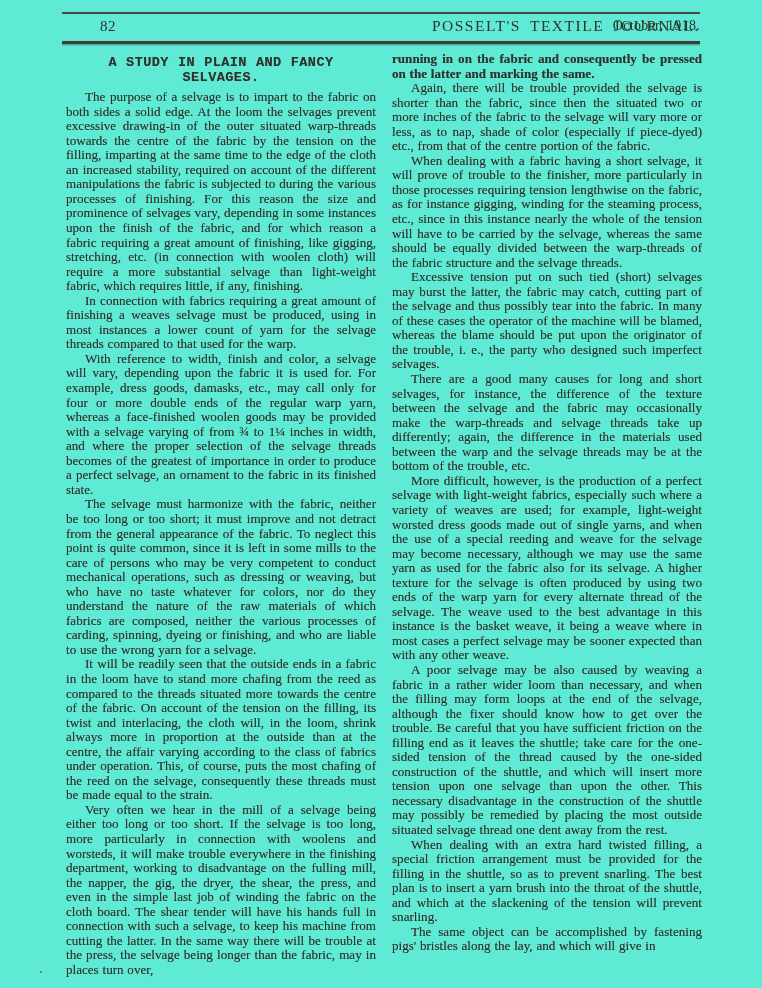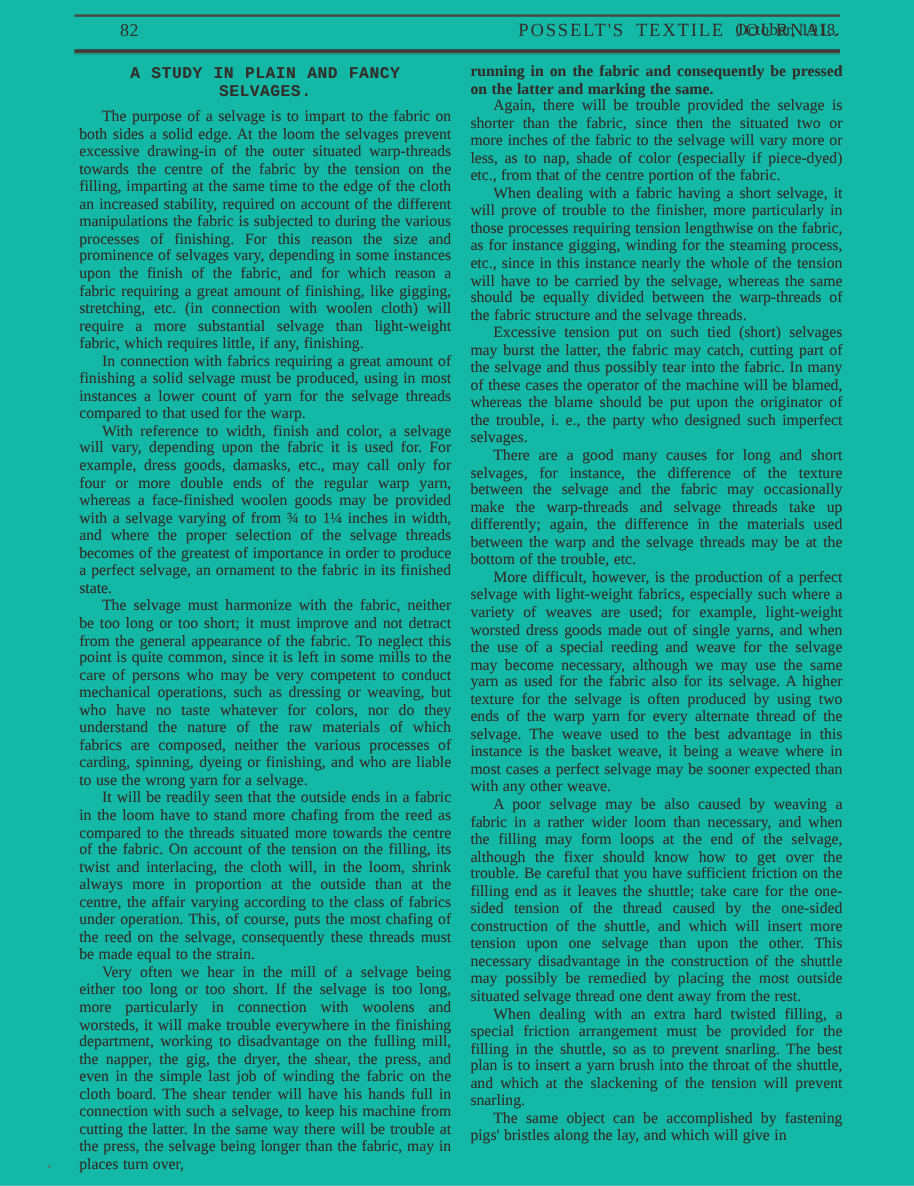"82" .page { background: #14b8a6 -> #5eead4 }
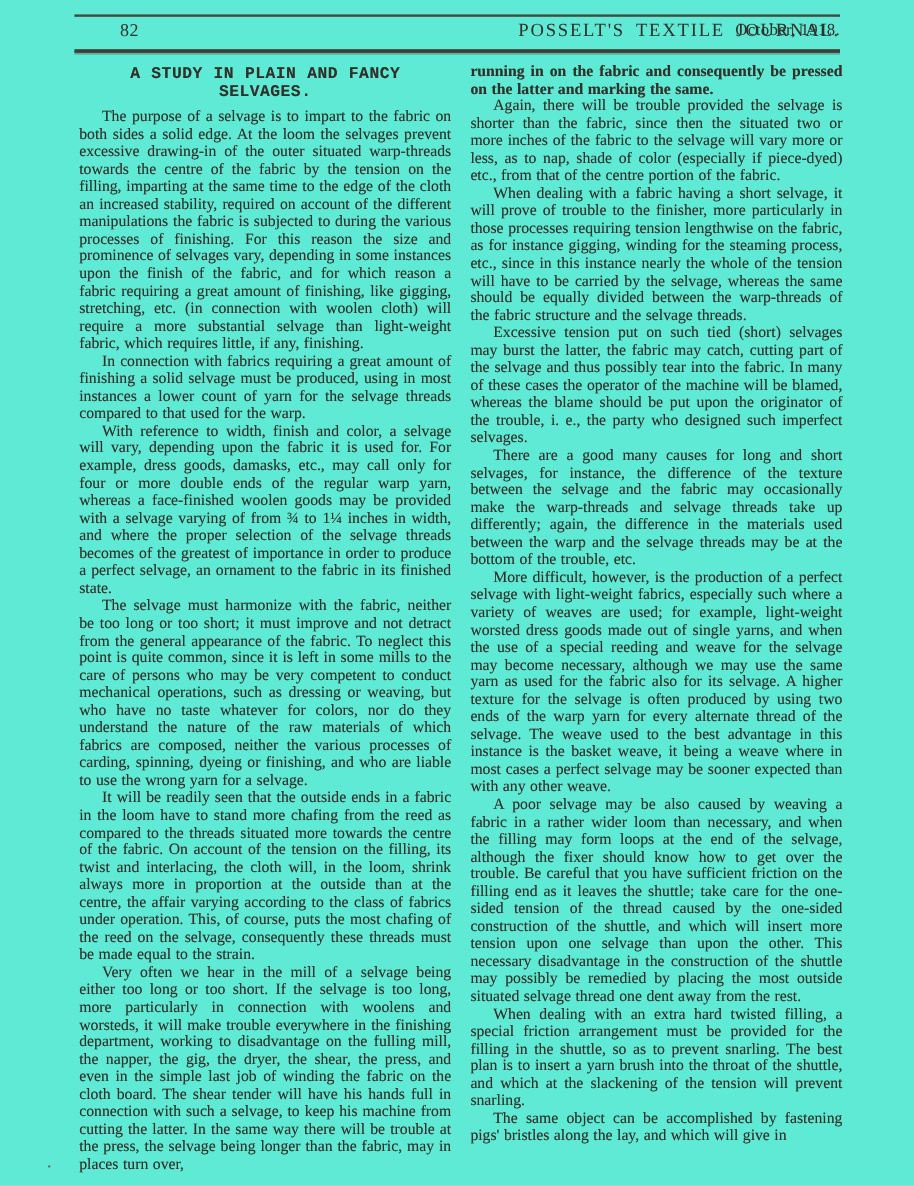"In connection with fabrics requiring" p { text: solid -> weaves }
